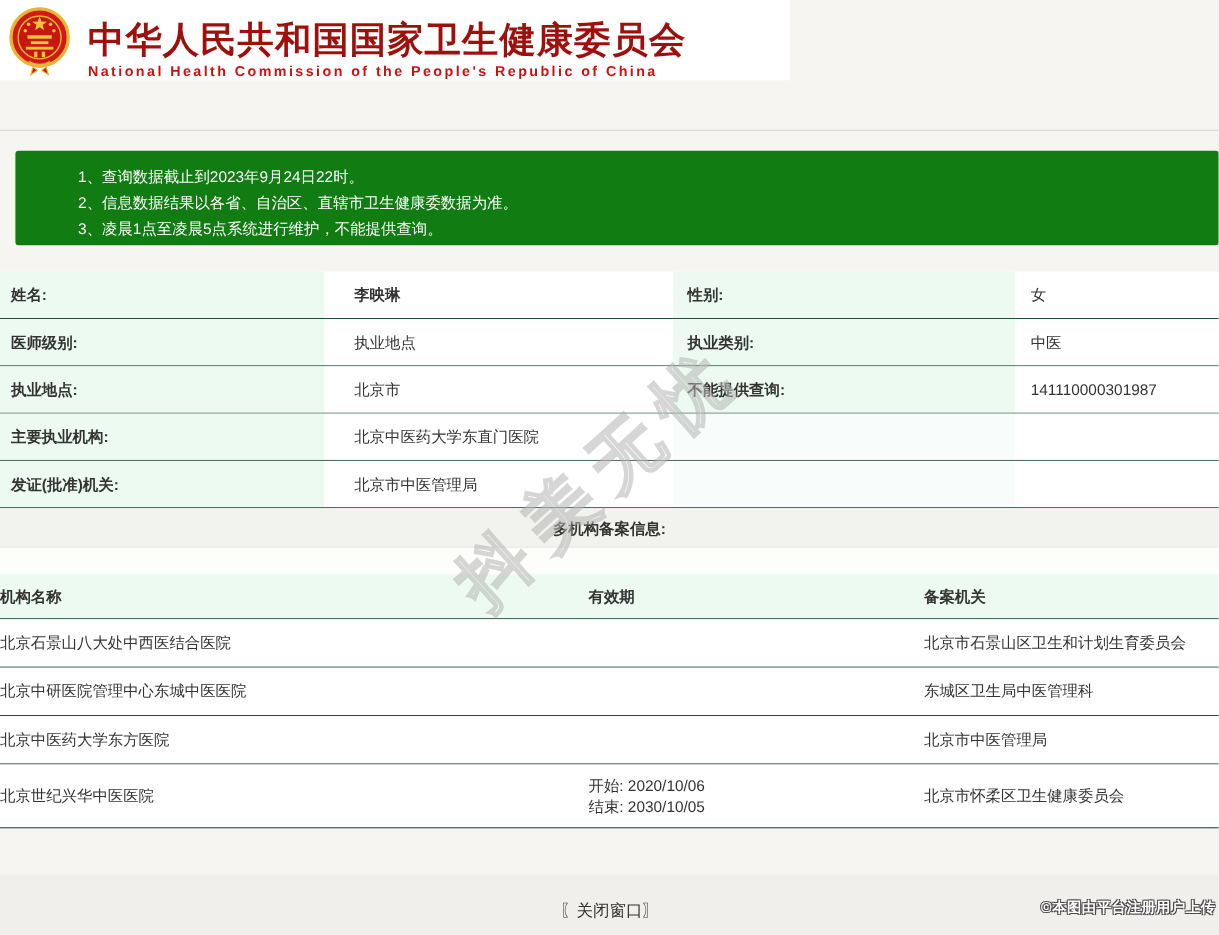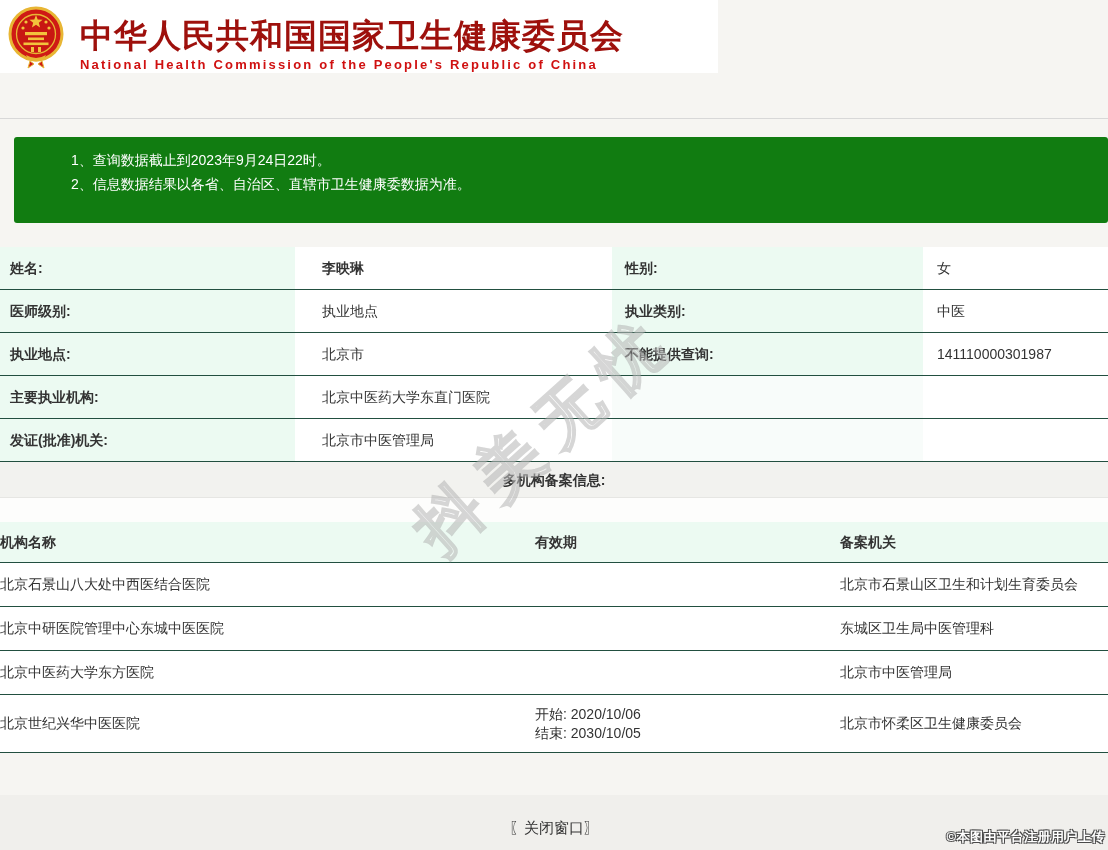"3、凌晨1点至凌晨5点系统进行维护，不能提供查询。" div { html: none -> <div>3、凌晨1点至凌晨5点系统进行维护，不能提供查询。</div> }
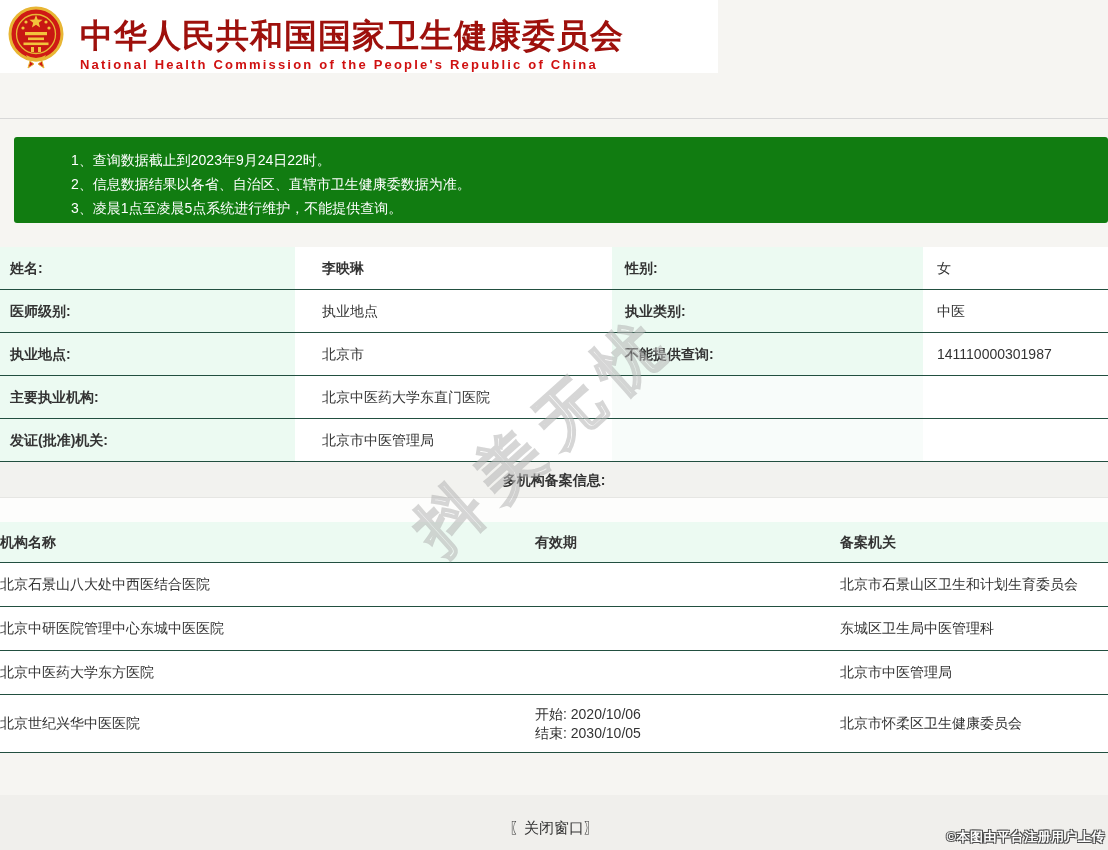"©本图由平台注册用户上传" .copyright { bottom: 4px -> 16px }
